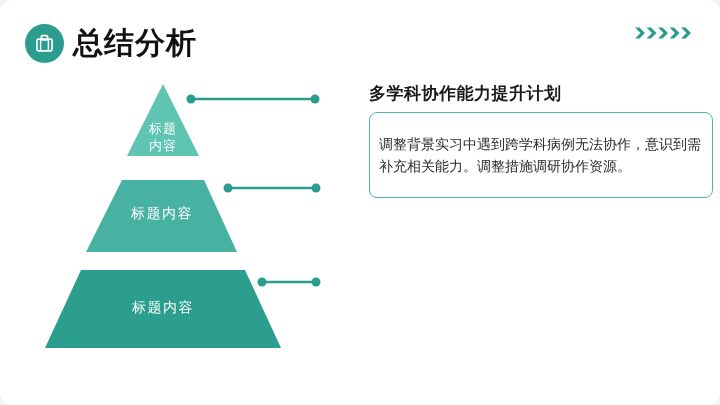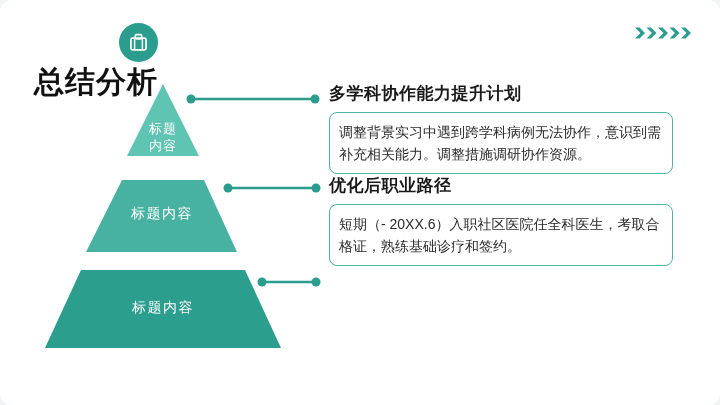"总结分析" .header { align-items: flex-end -> center; flex-direction: column -> none }
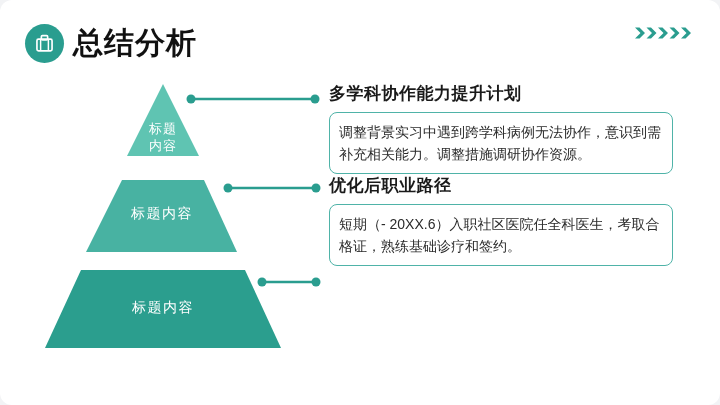"多学科协作能力提升计划" .section-1 { margin-left: none -> 40px }
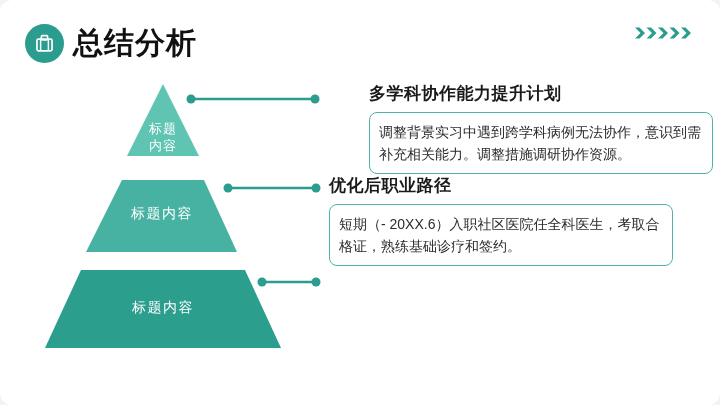"调整背景实习中遇到跨学科病例无法协作，意识到需补充相关能力。调整措施调研协作资源" .section-box { padding: 8px 9px -> 20px 9px }
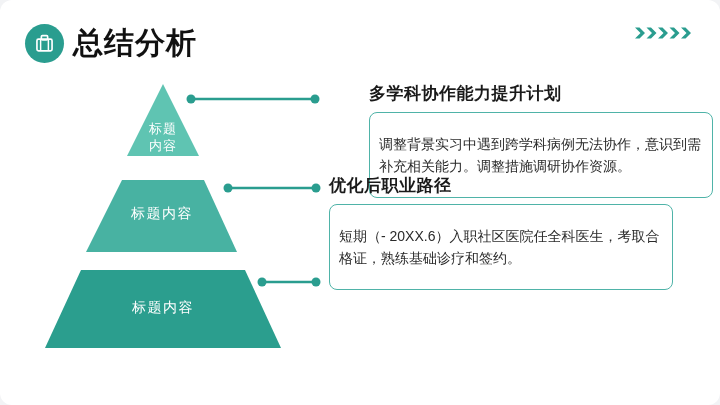"优化后职业路径" div.section { html: <div> <div>优化后职业路径</div> <div> <span>短期（- 20XX.6）入职社区医院任全科医生，考取合格证，熟练基础诊疗和签约。</span> </div> </div> -> none }
